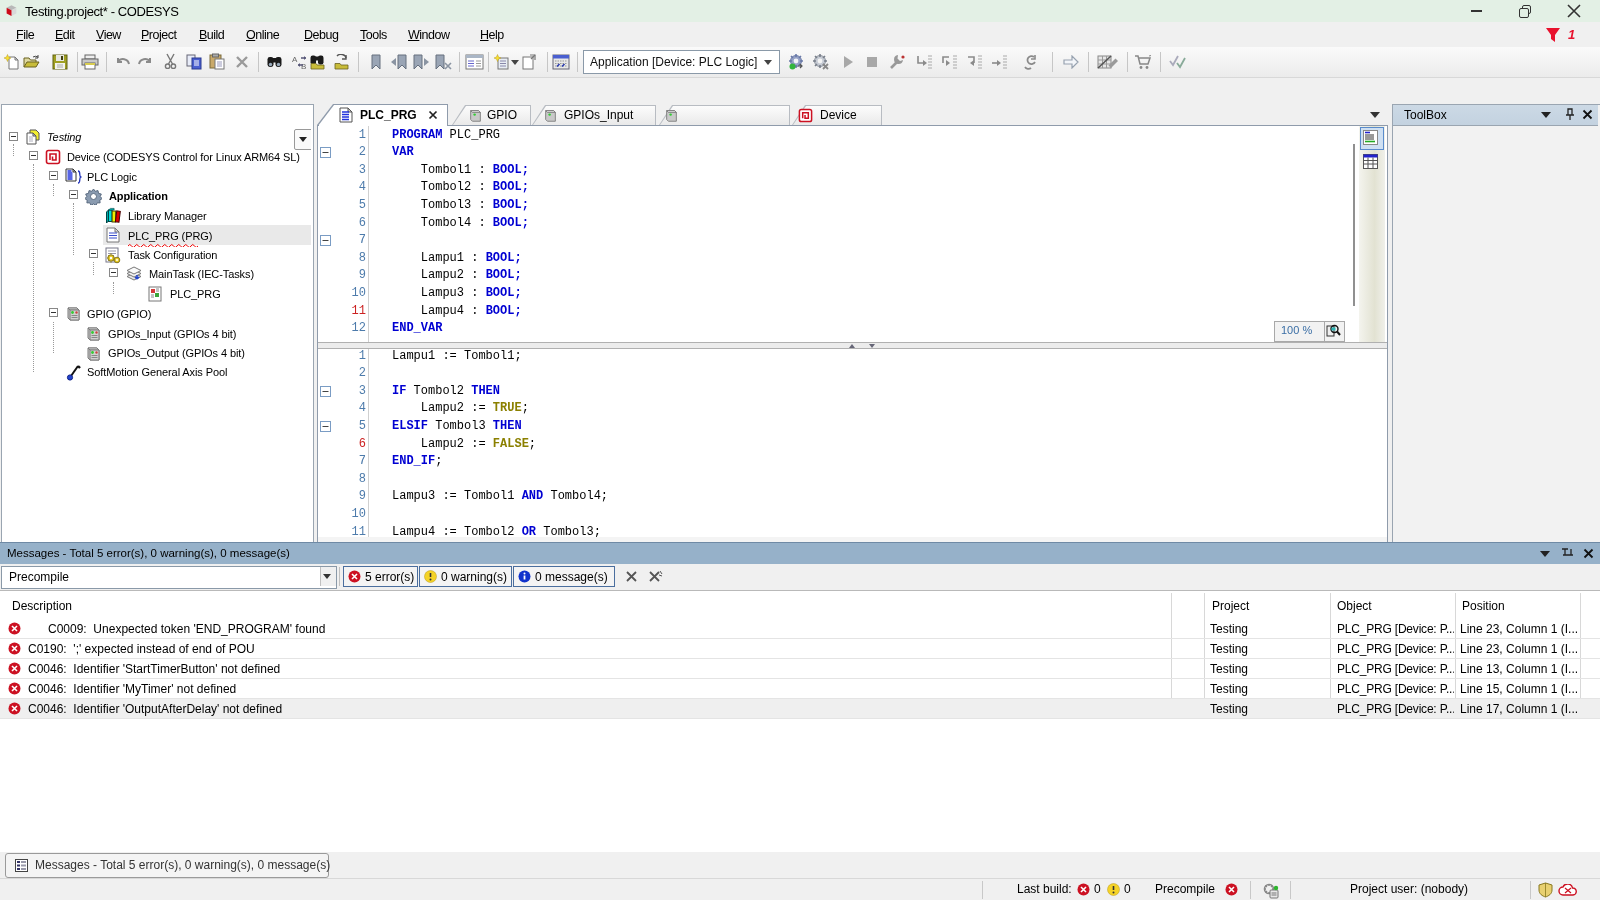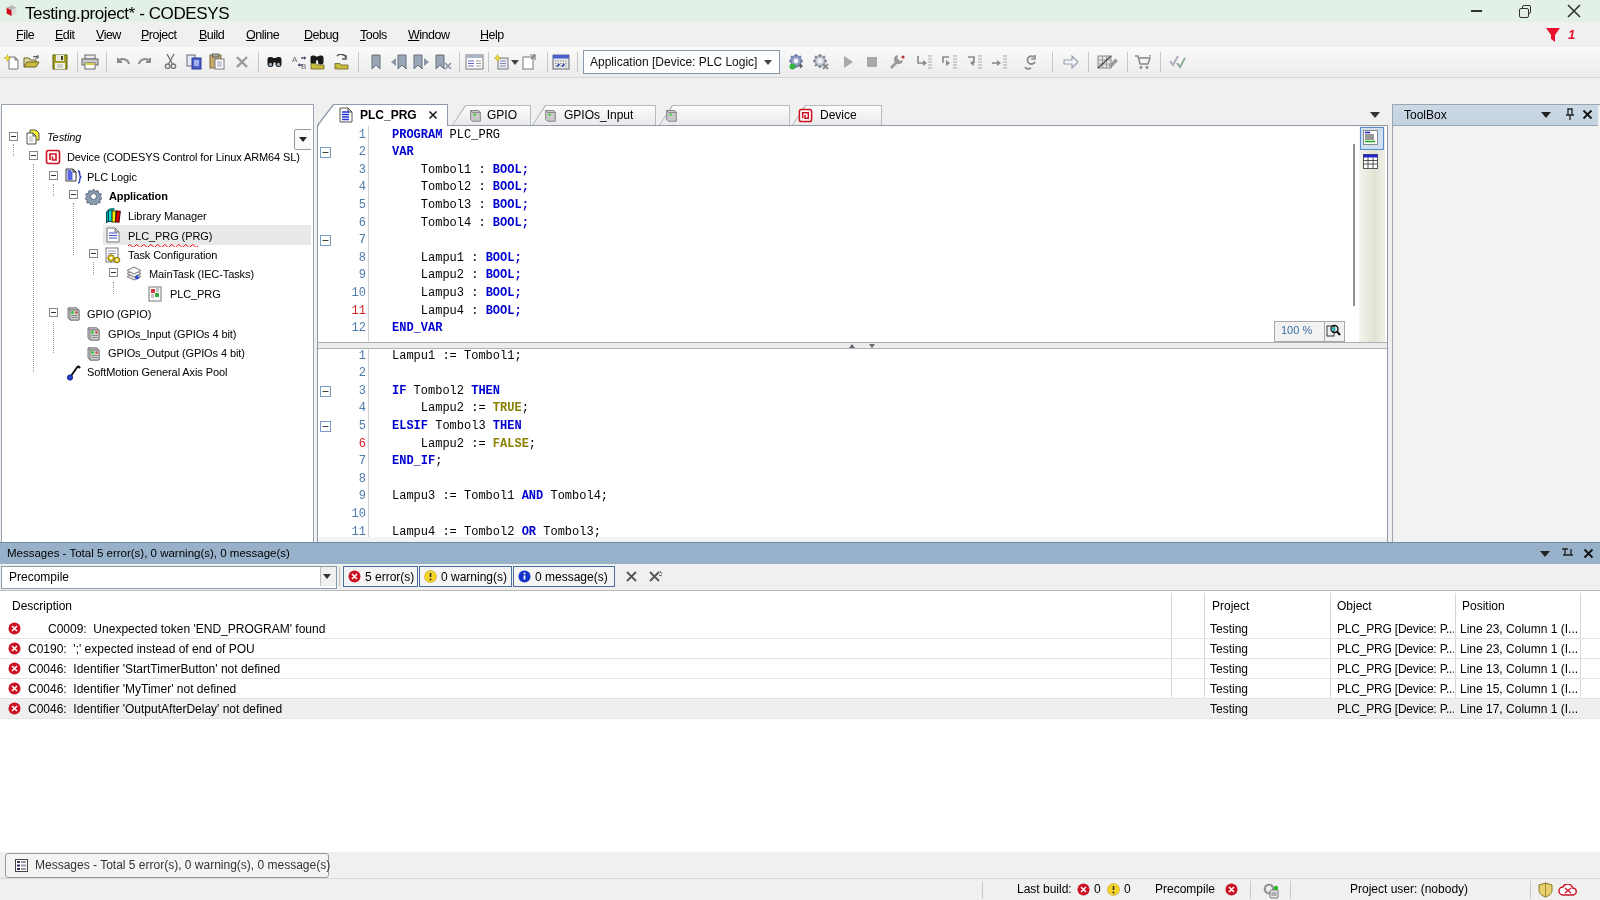"Testing.project* - CODESYS" div.a { font-size: 17px -> 13px }
